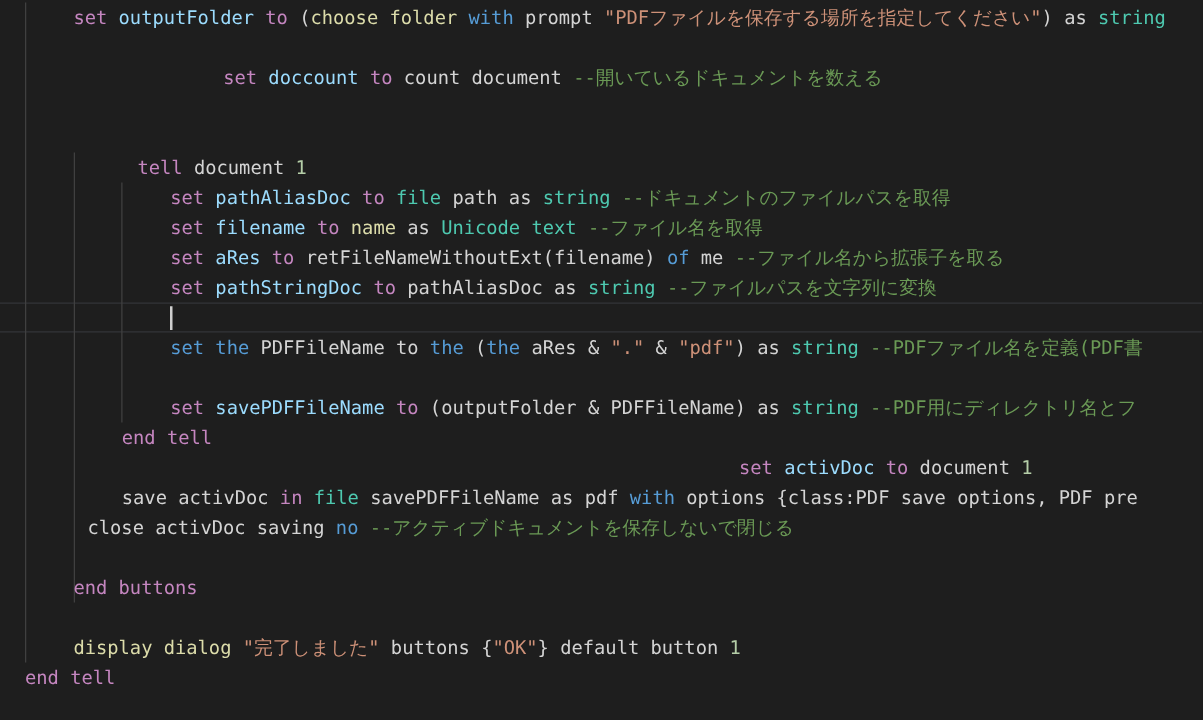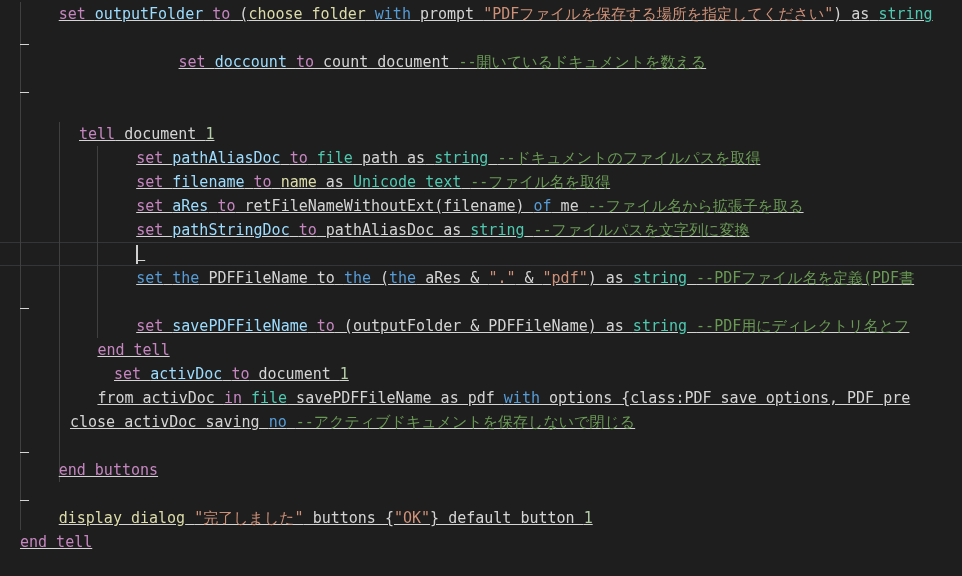"set outputFolder to (choose folder" .code-line { text-decoration: underline -> none }
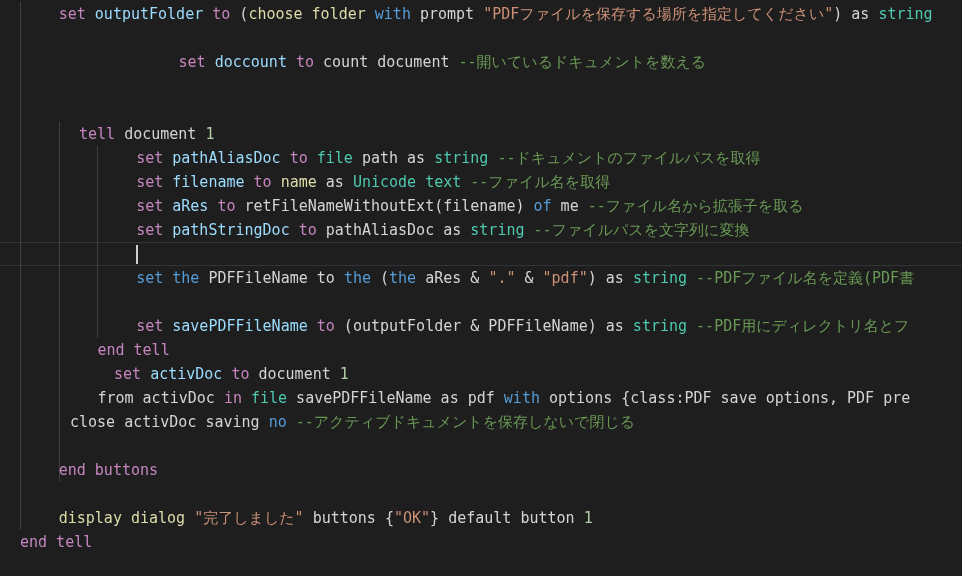"tell document 1" div.code-line { margin-left: 17px -> none; padding-left: 62px -> 110px }
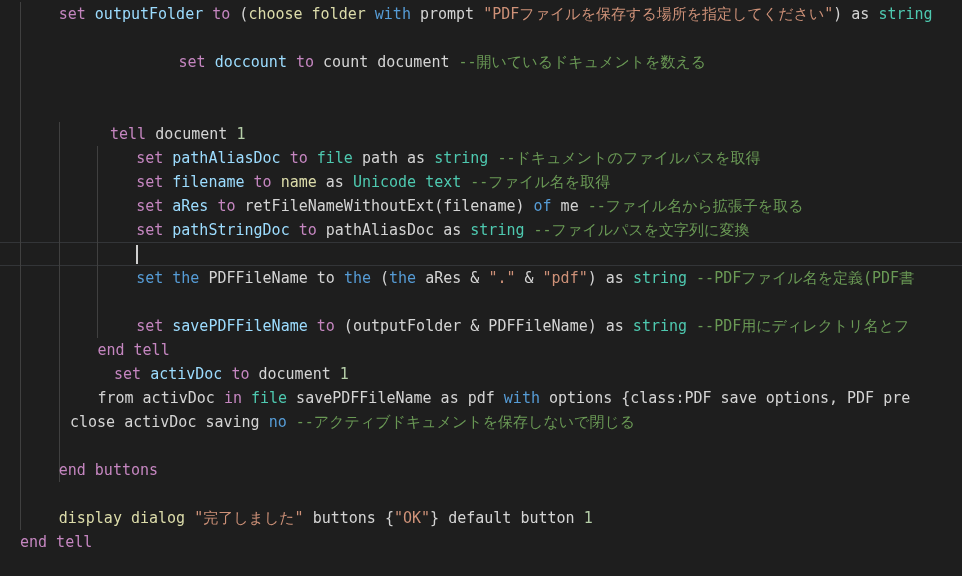"set activDoc to document 1" div.code-line { padding-left: 114px -> 81px; text-align: none -> right }
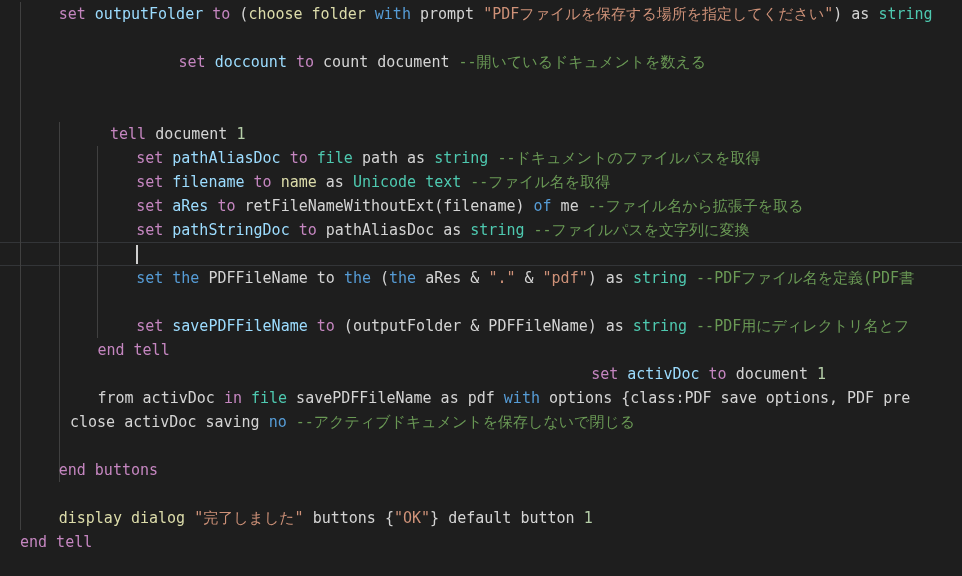"from activDoc" span.seg { text: from -> save }
